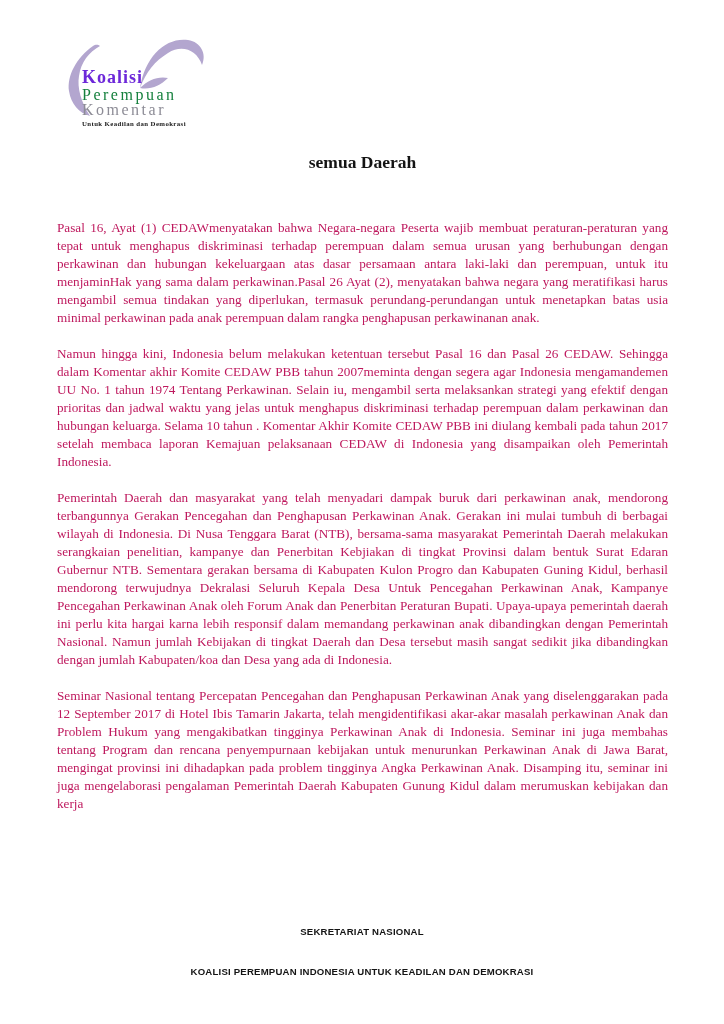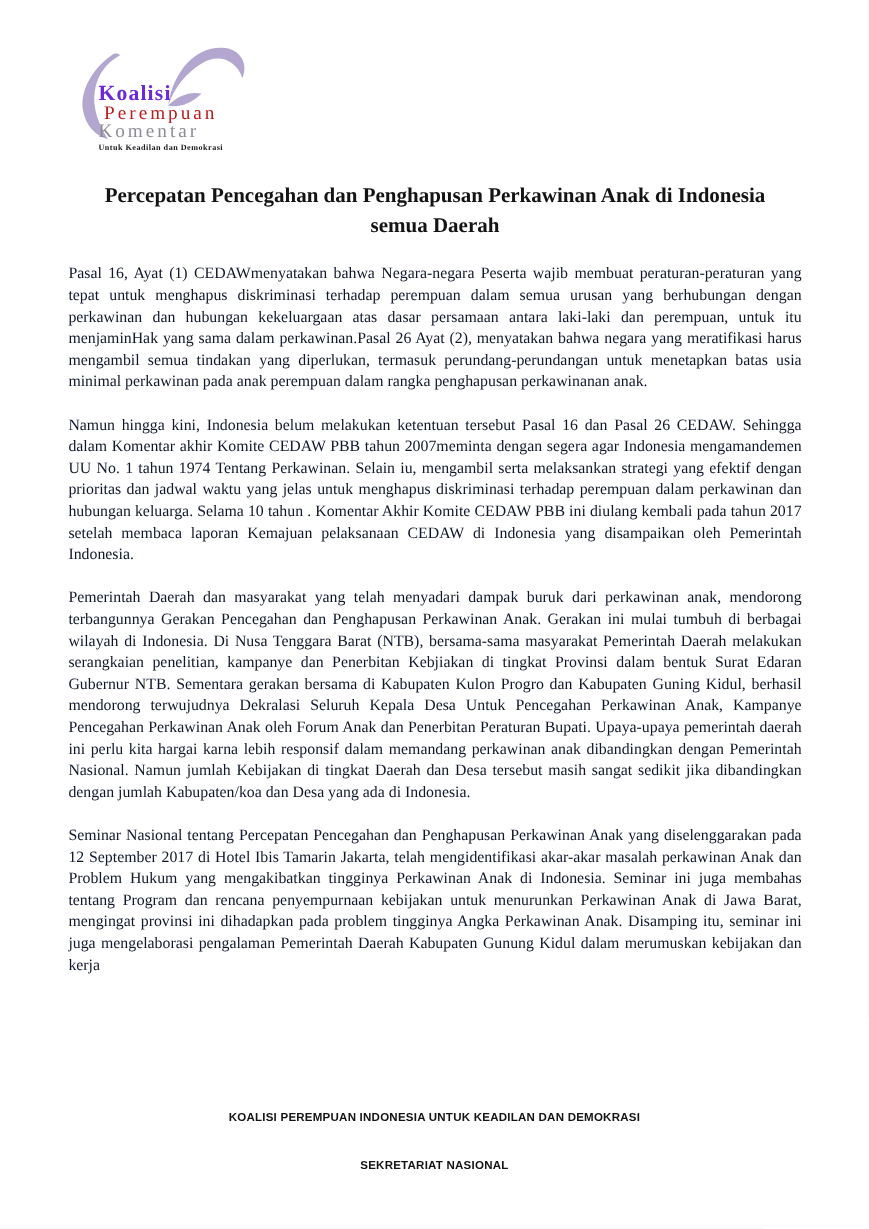"Perempuan" div.lg-gray { color: #b91c1c -> #15803d; text-align: center -> none }
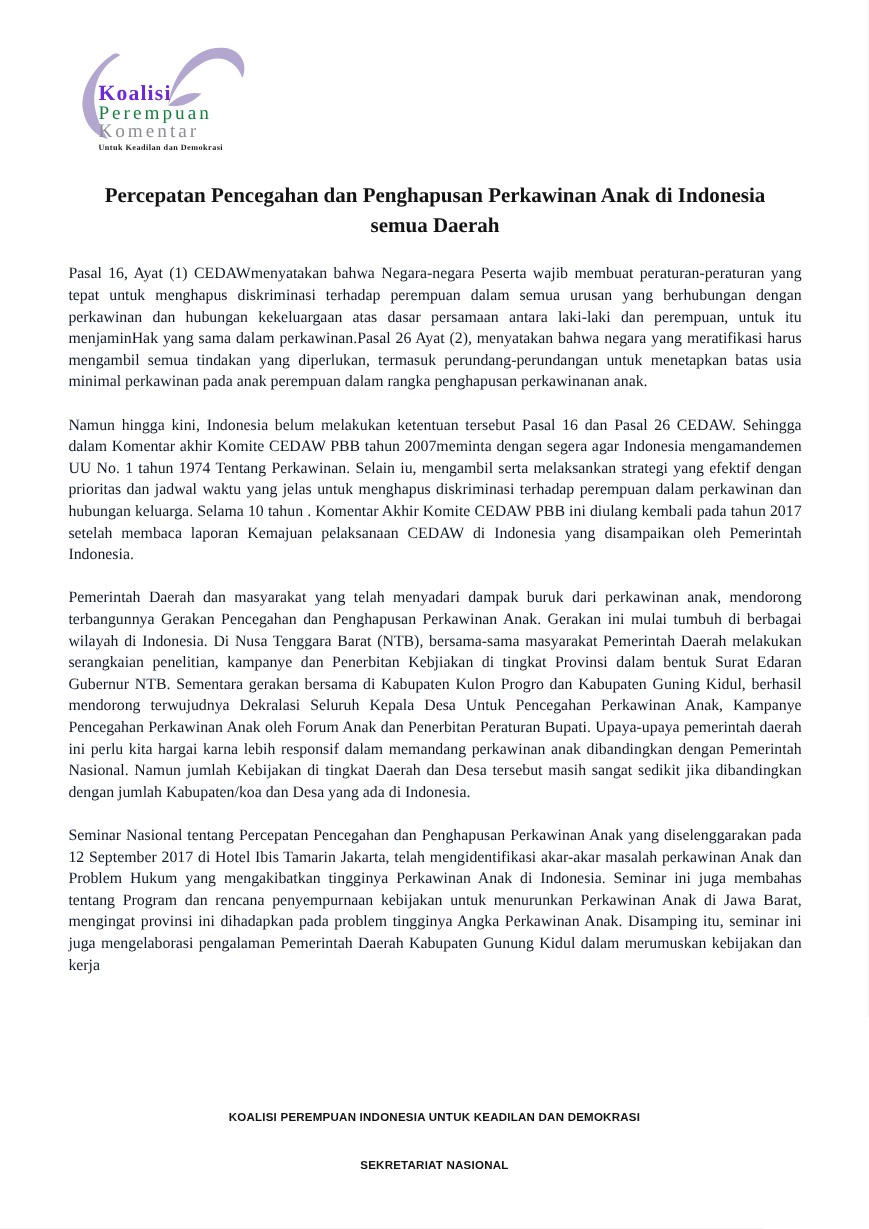"Percepatan Pencegahan dan Penghapusan" div { html: <div>Percepatan Pencegahan dan Penghapusan Perkawinan Anak di Indonesia</div> -> none }
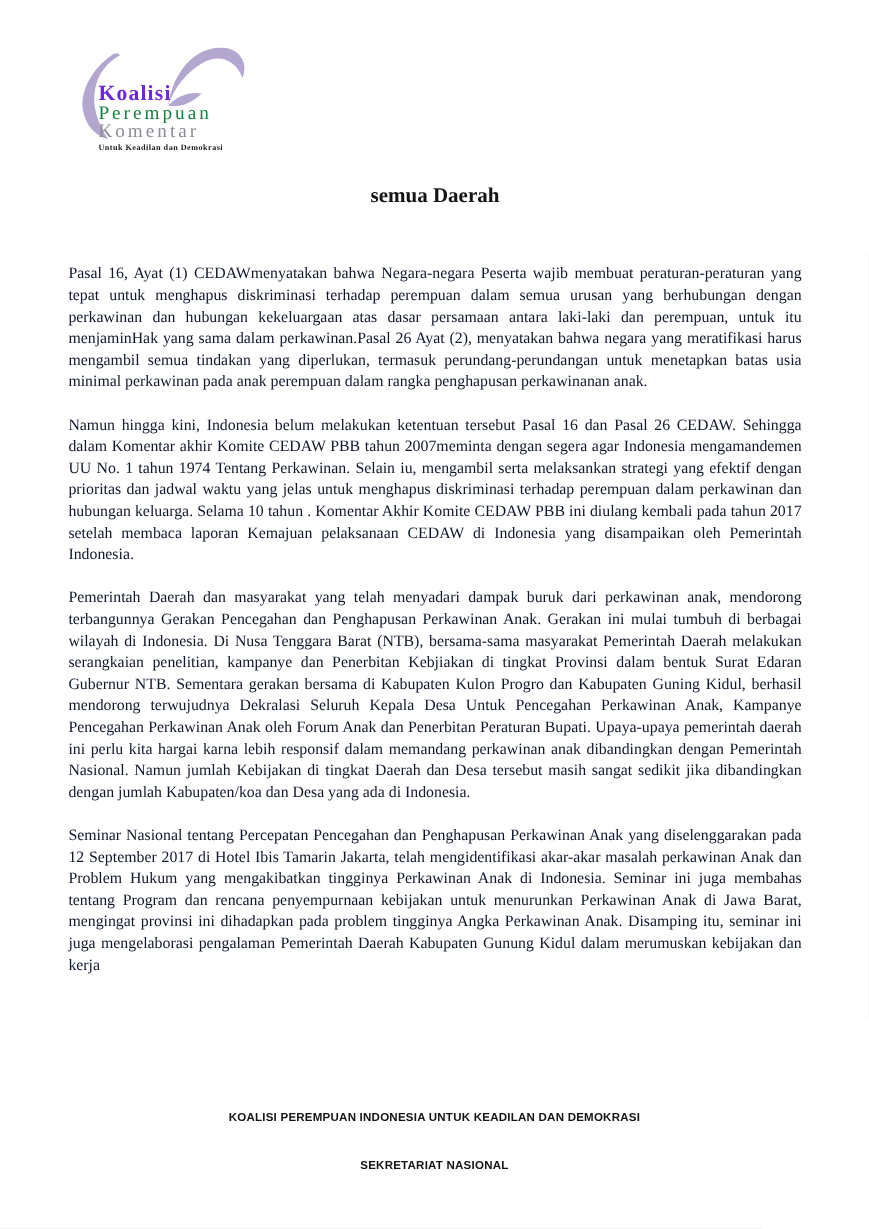"Pasal 16, Ayat (1) CEDAWmenyatakan" .body-text { color: #0f172a -> #be185d }
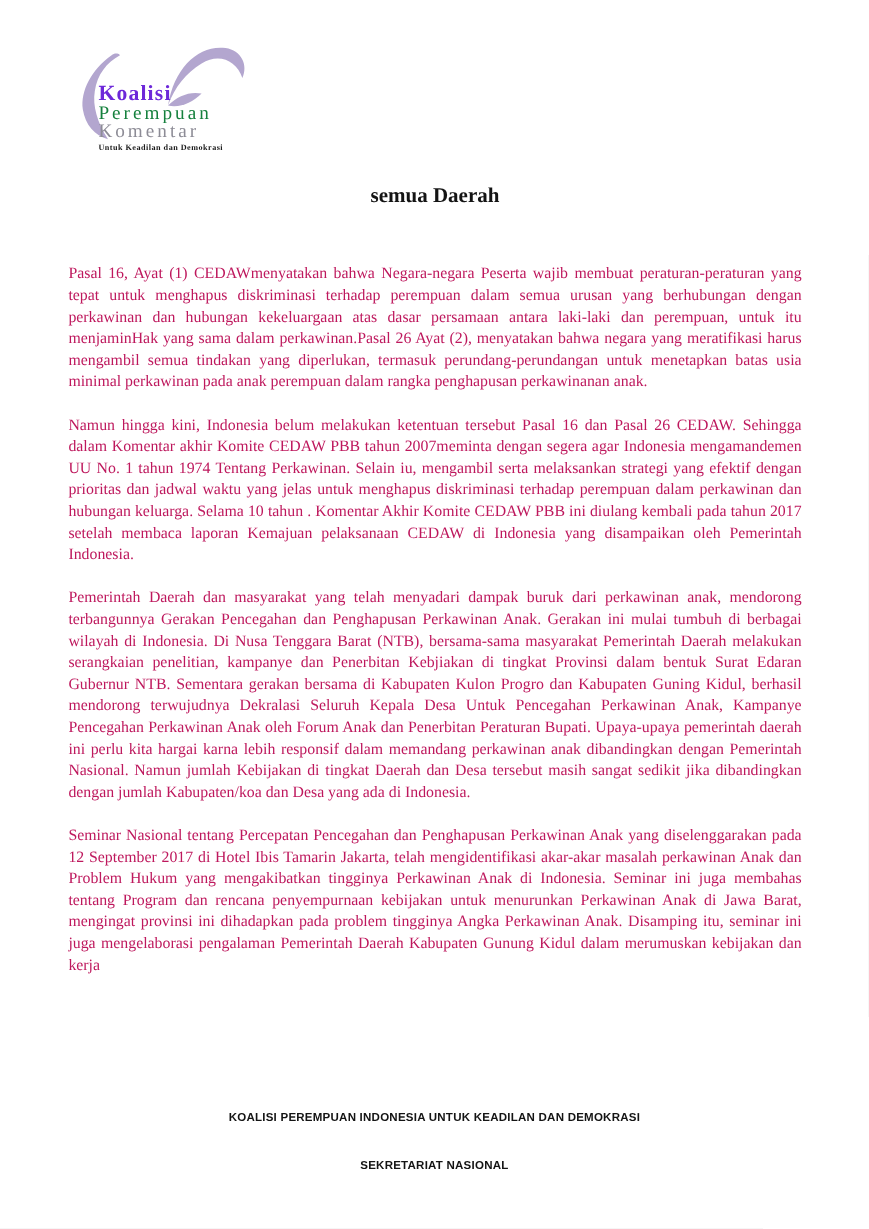"KOALISI PEREMPUAN INDONESIA UNTUK" div { order: before "SEKRETARIAT NASIONAL" -> after "SEKRETARIAT NASIONAL" }
